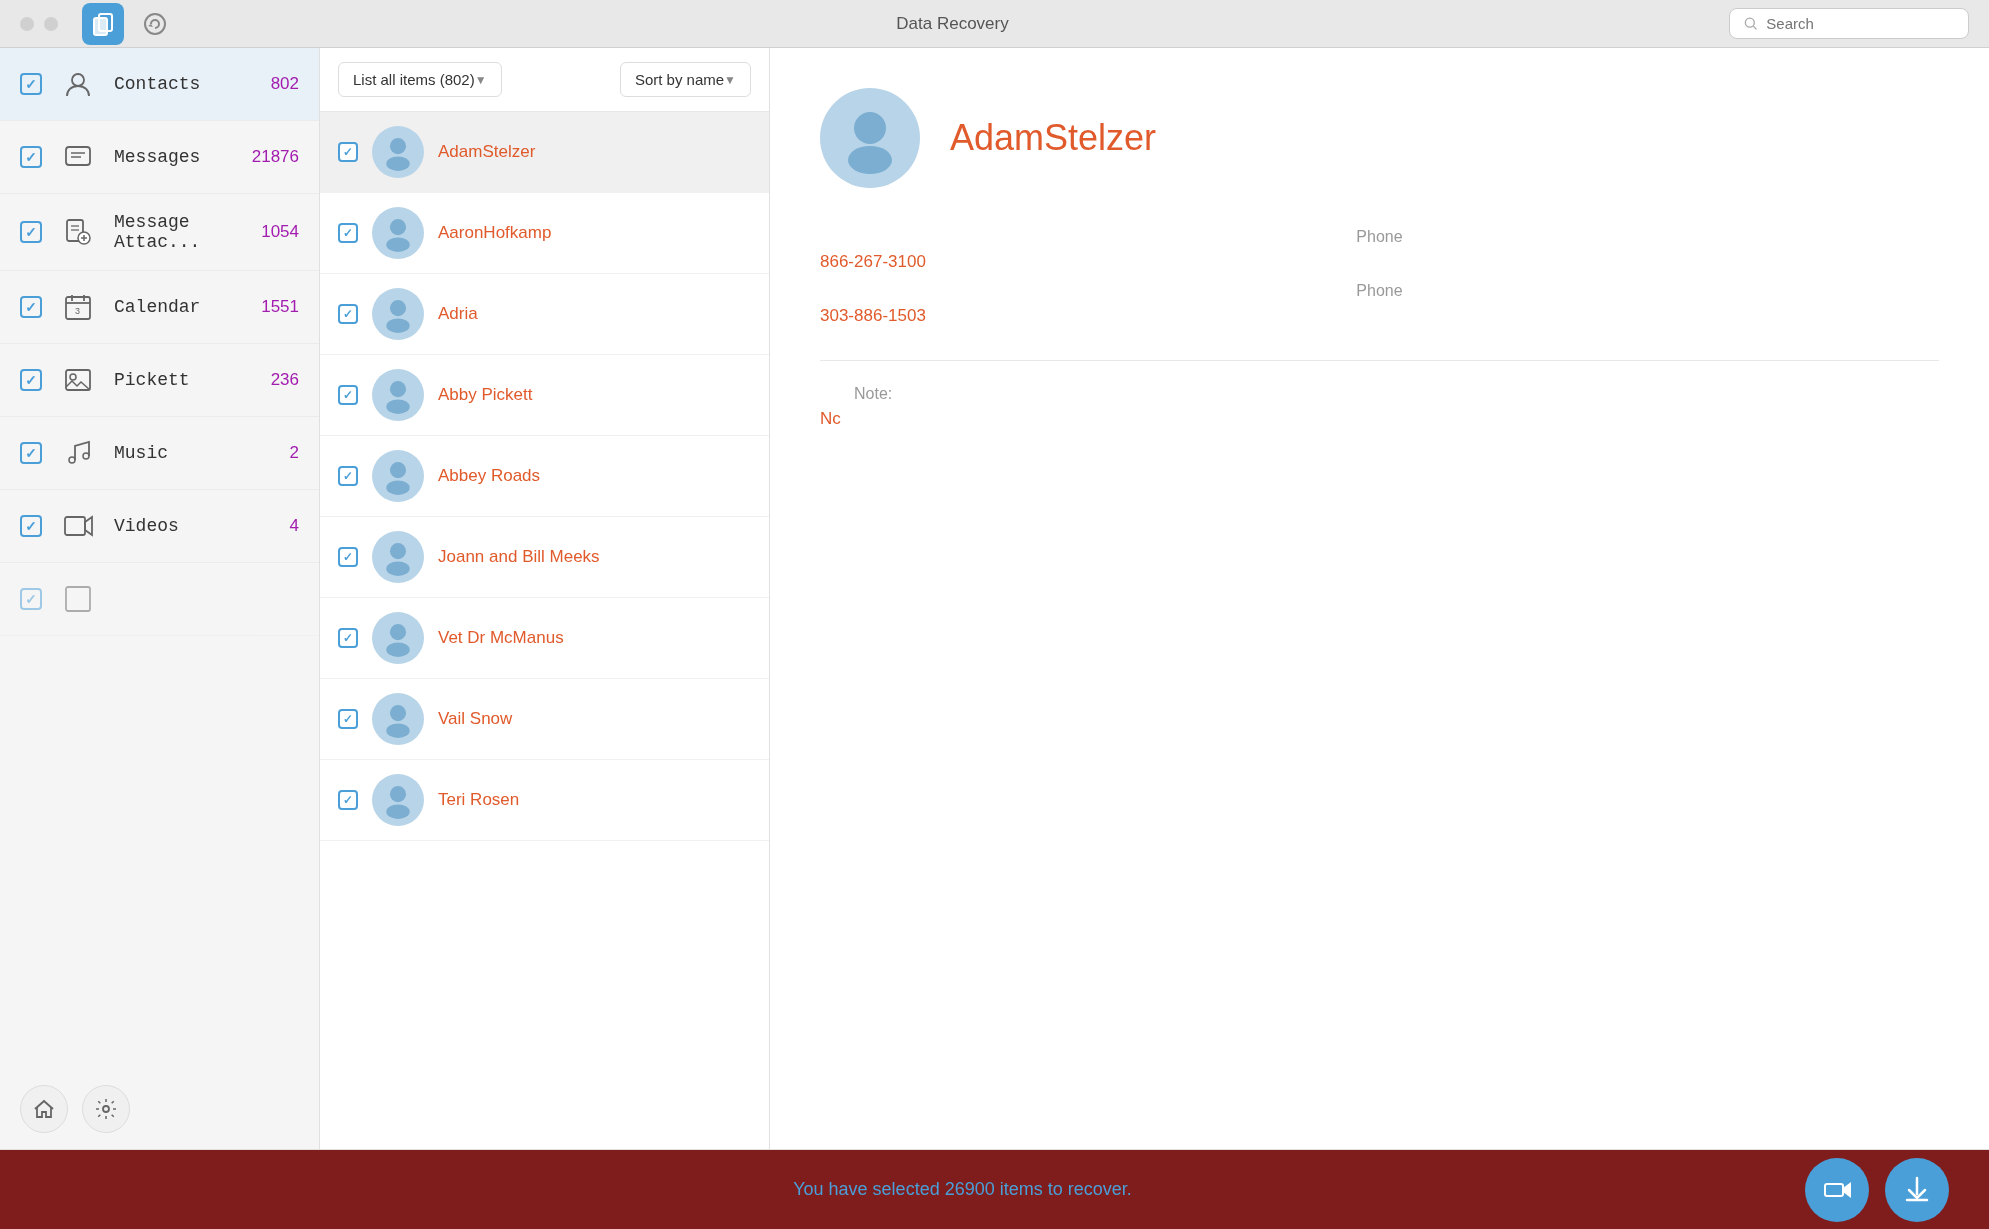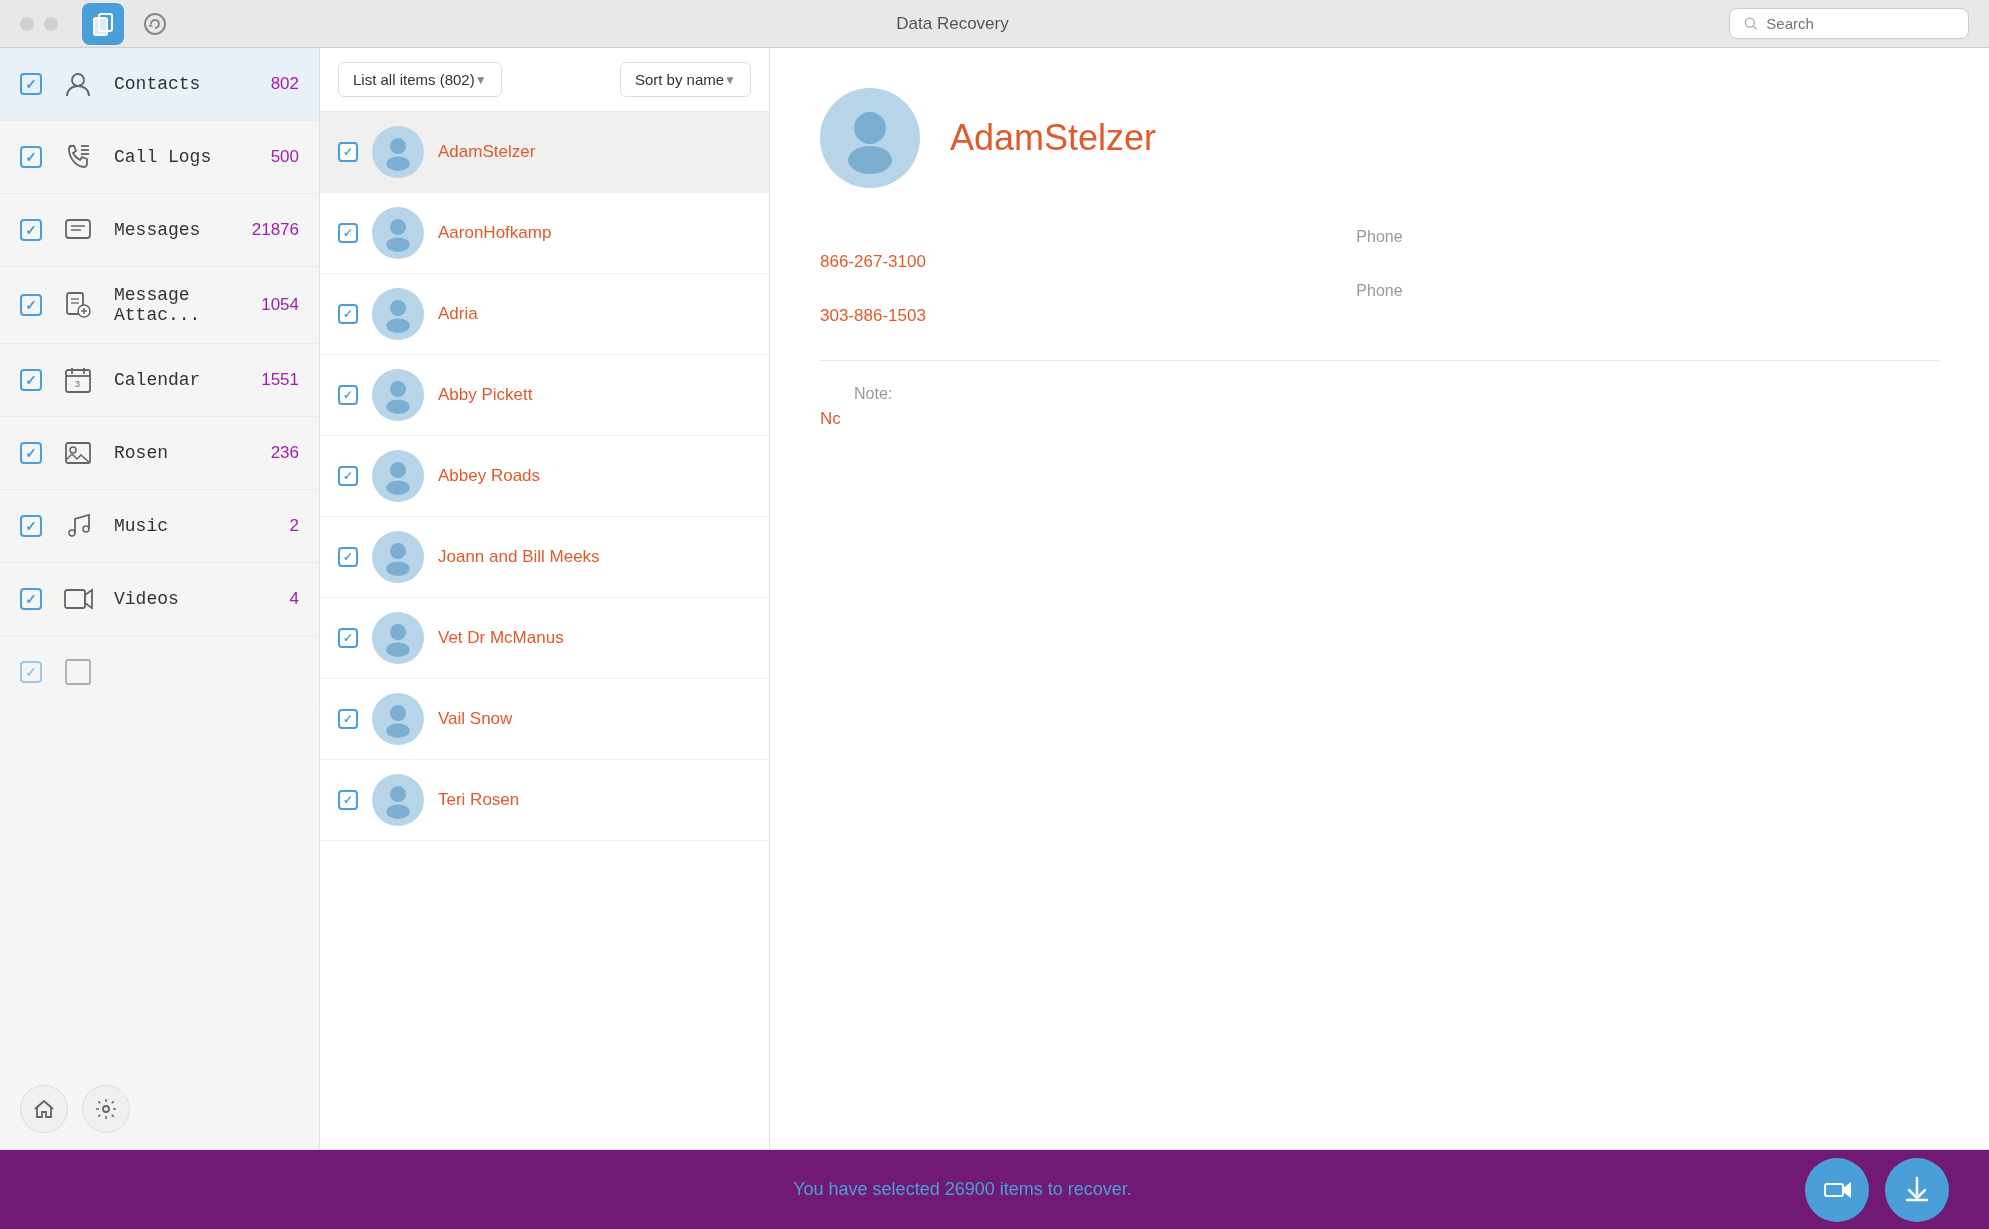"Call Logs" div.sidebar-item { html: <div> <div></div> <div> <svg> <path></path> <line></line> <line></line> <line></line> </svg> </div> <span>Call Logs</span> <span>500</span> </div> -> none }
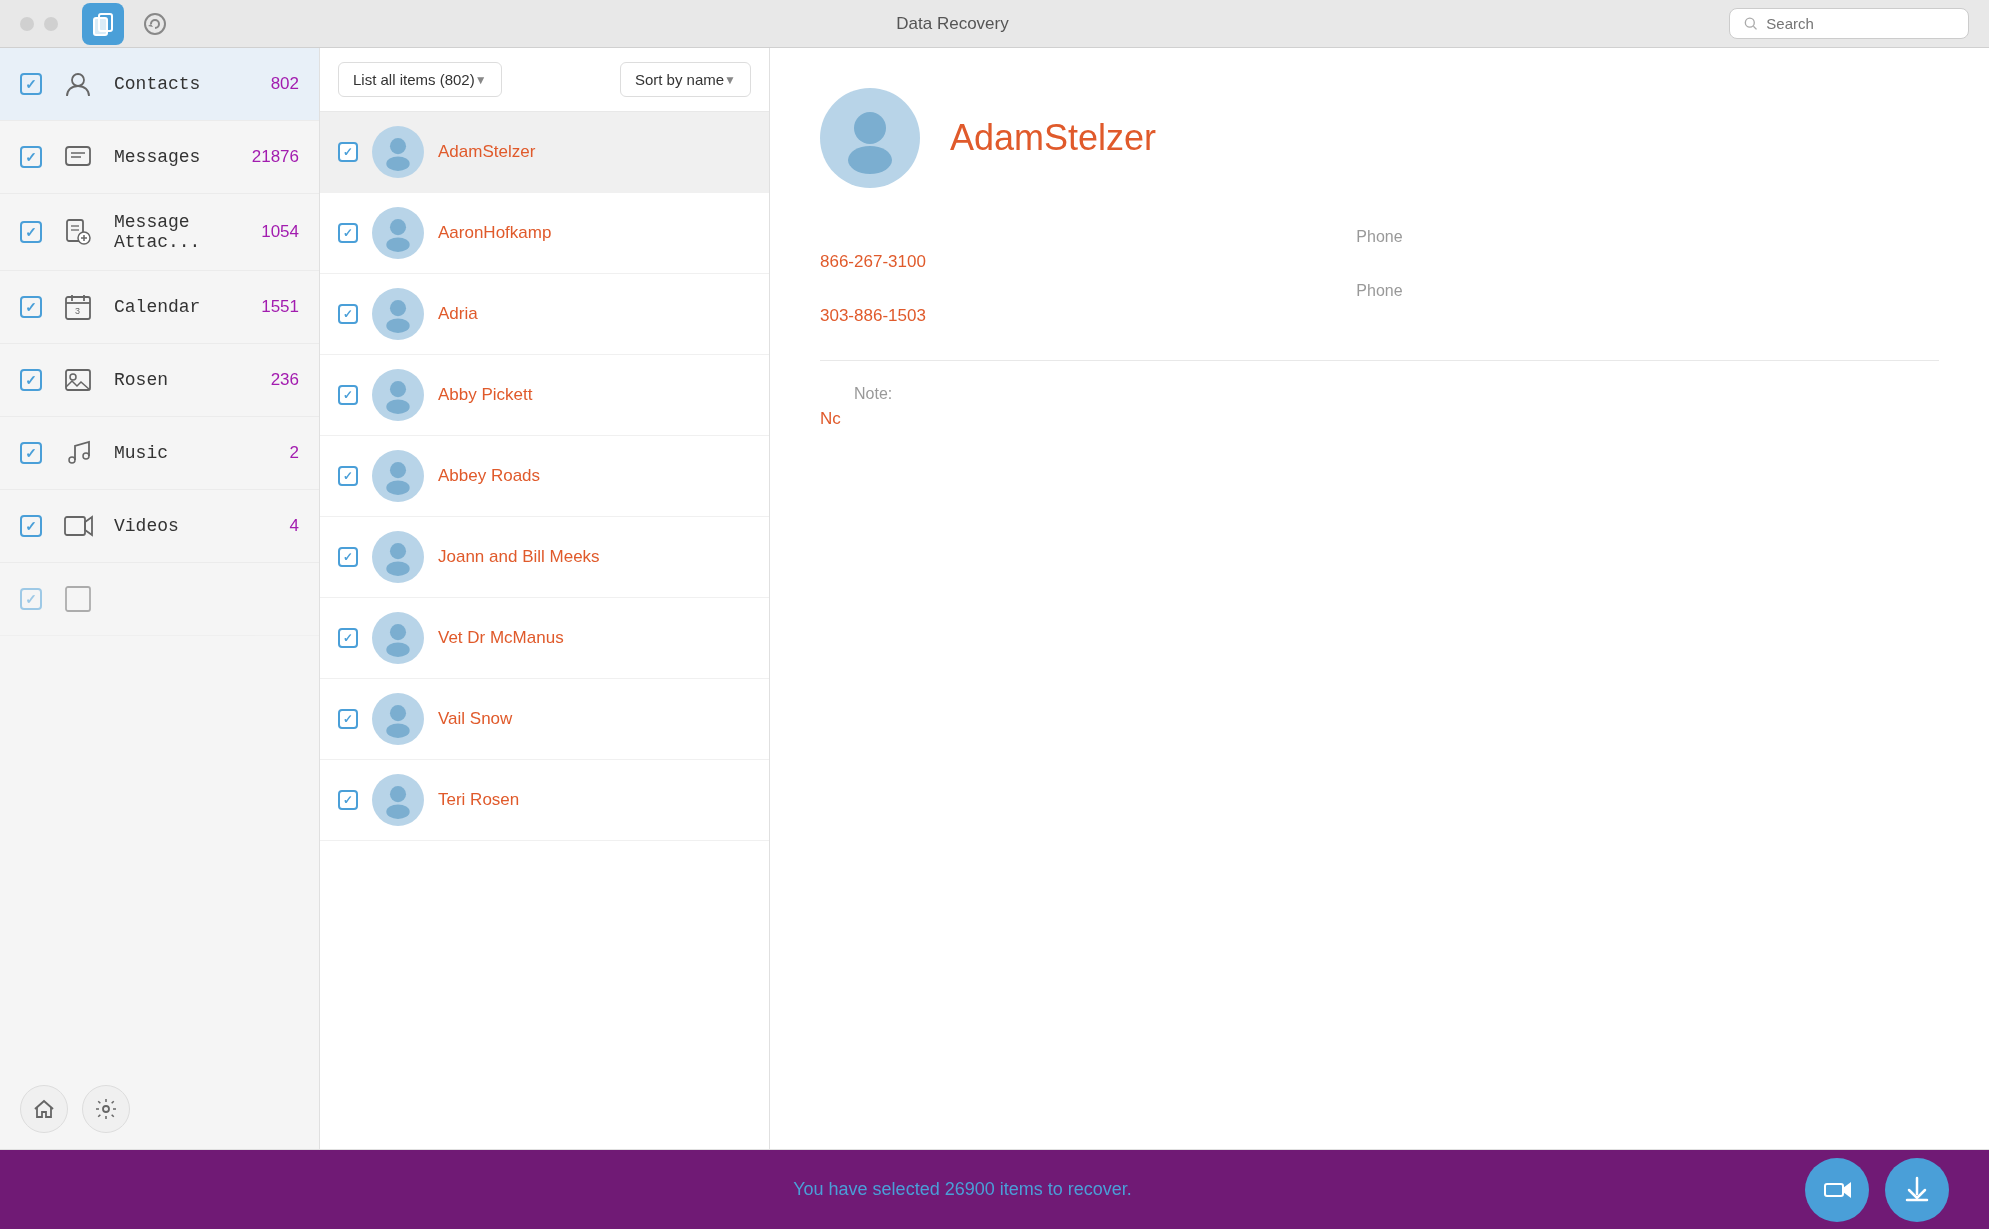"Rosen" span.sidebar-label { text: Rosen -> Pickett }
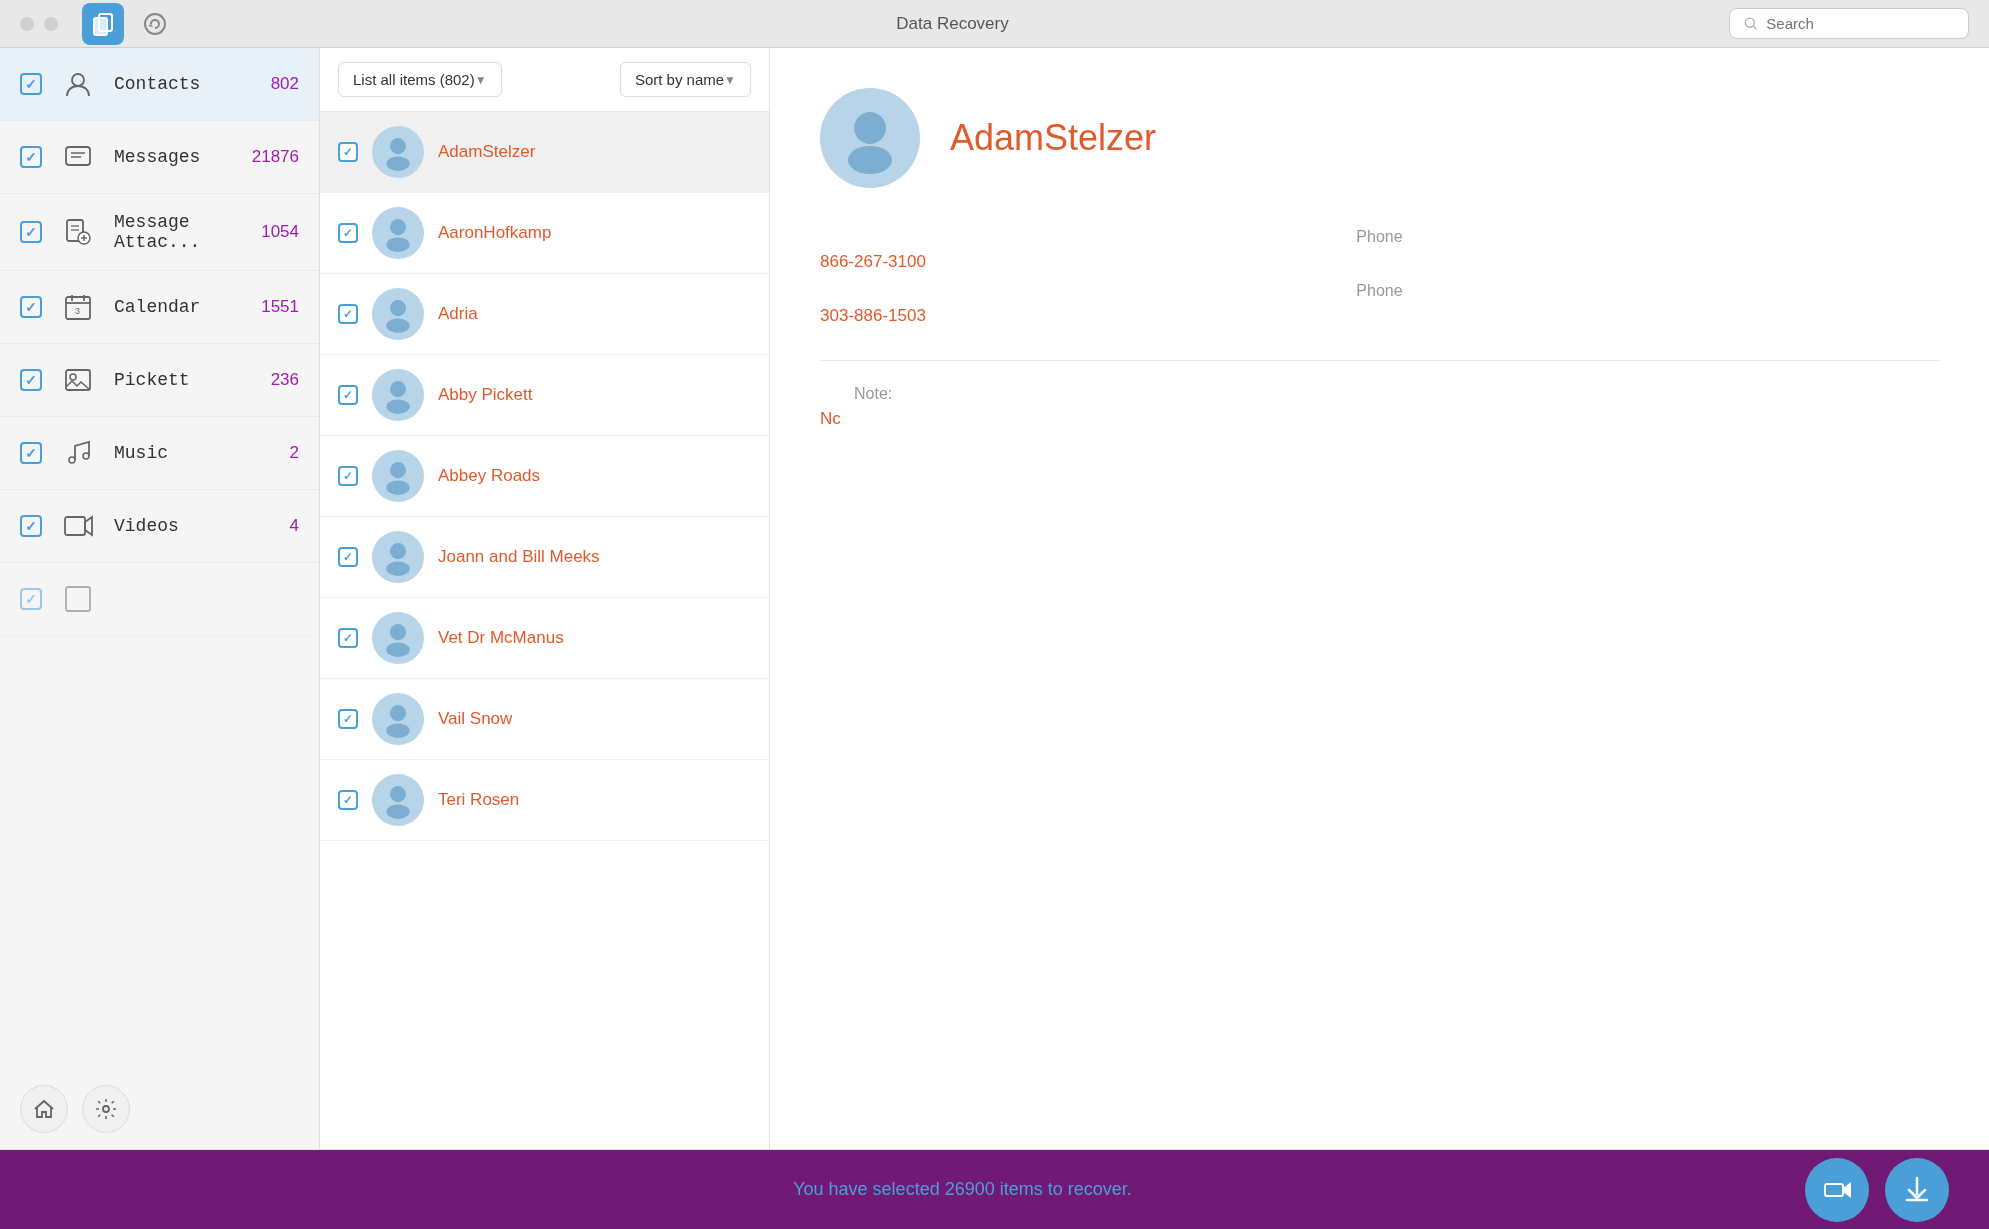"You have selected 26900 items" .bottom-bar { background: #701a75 -> #7f1d1d }
